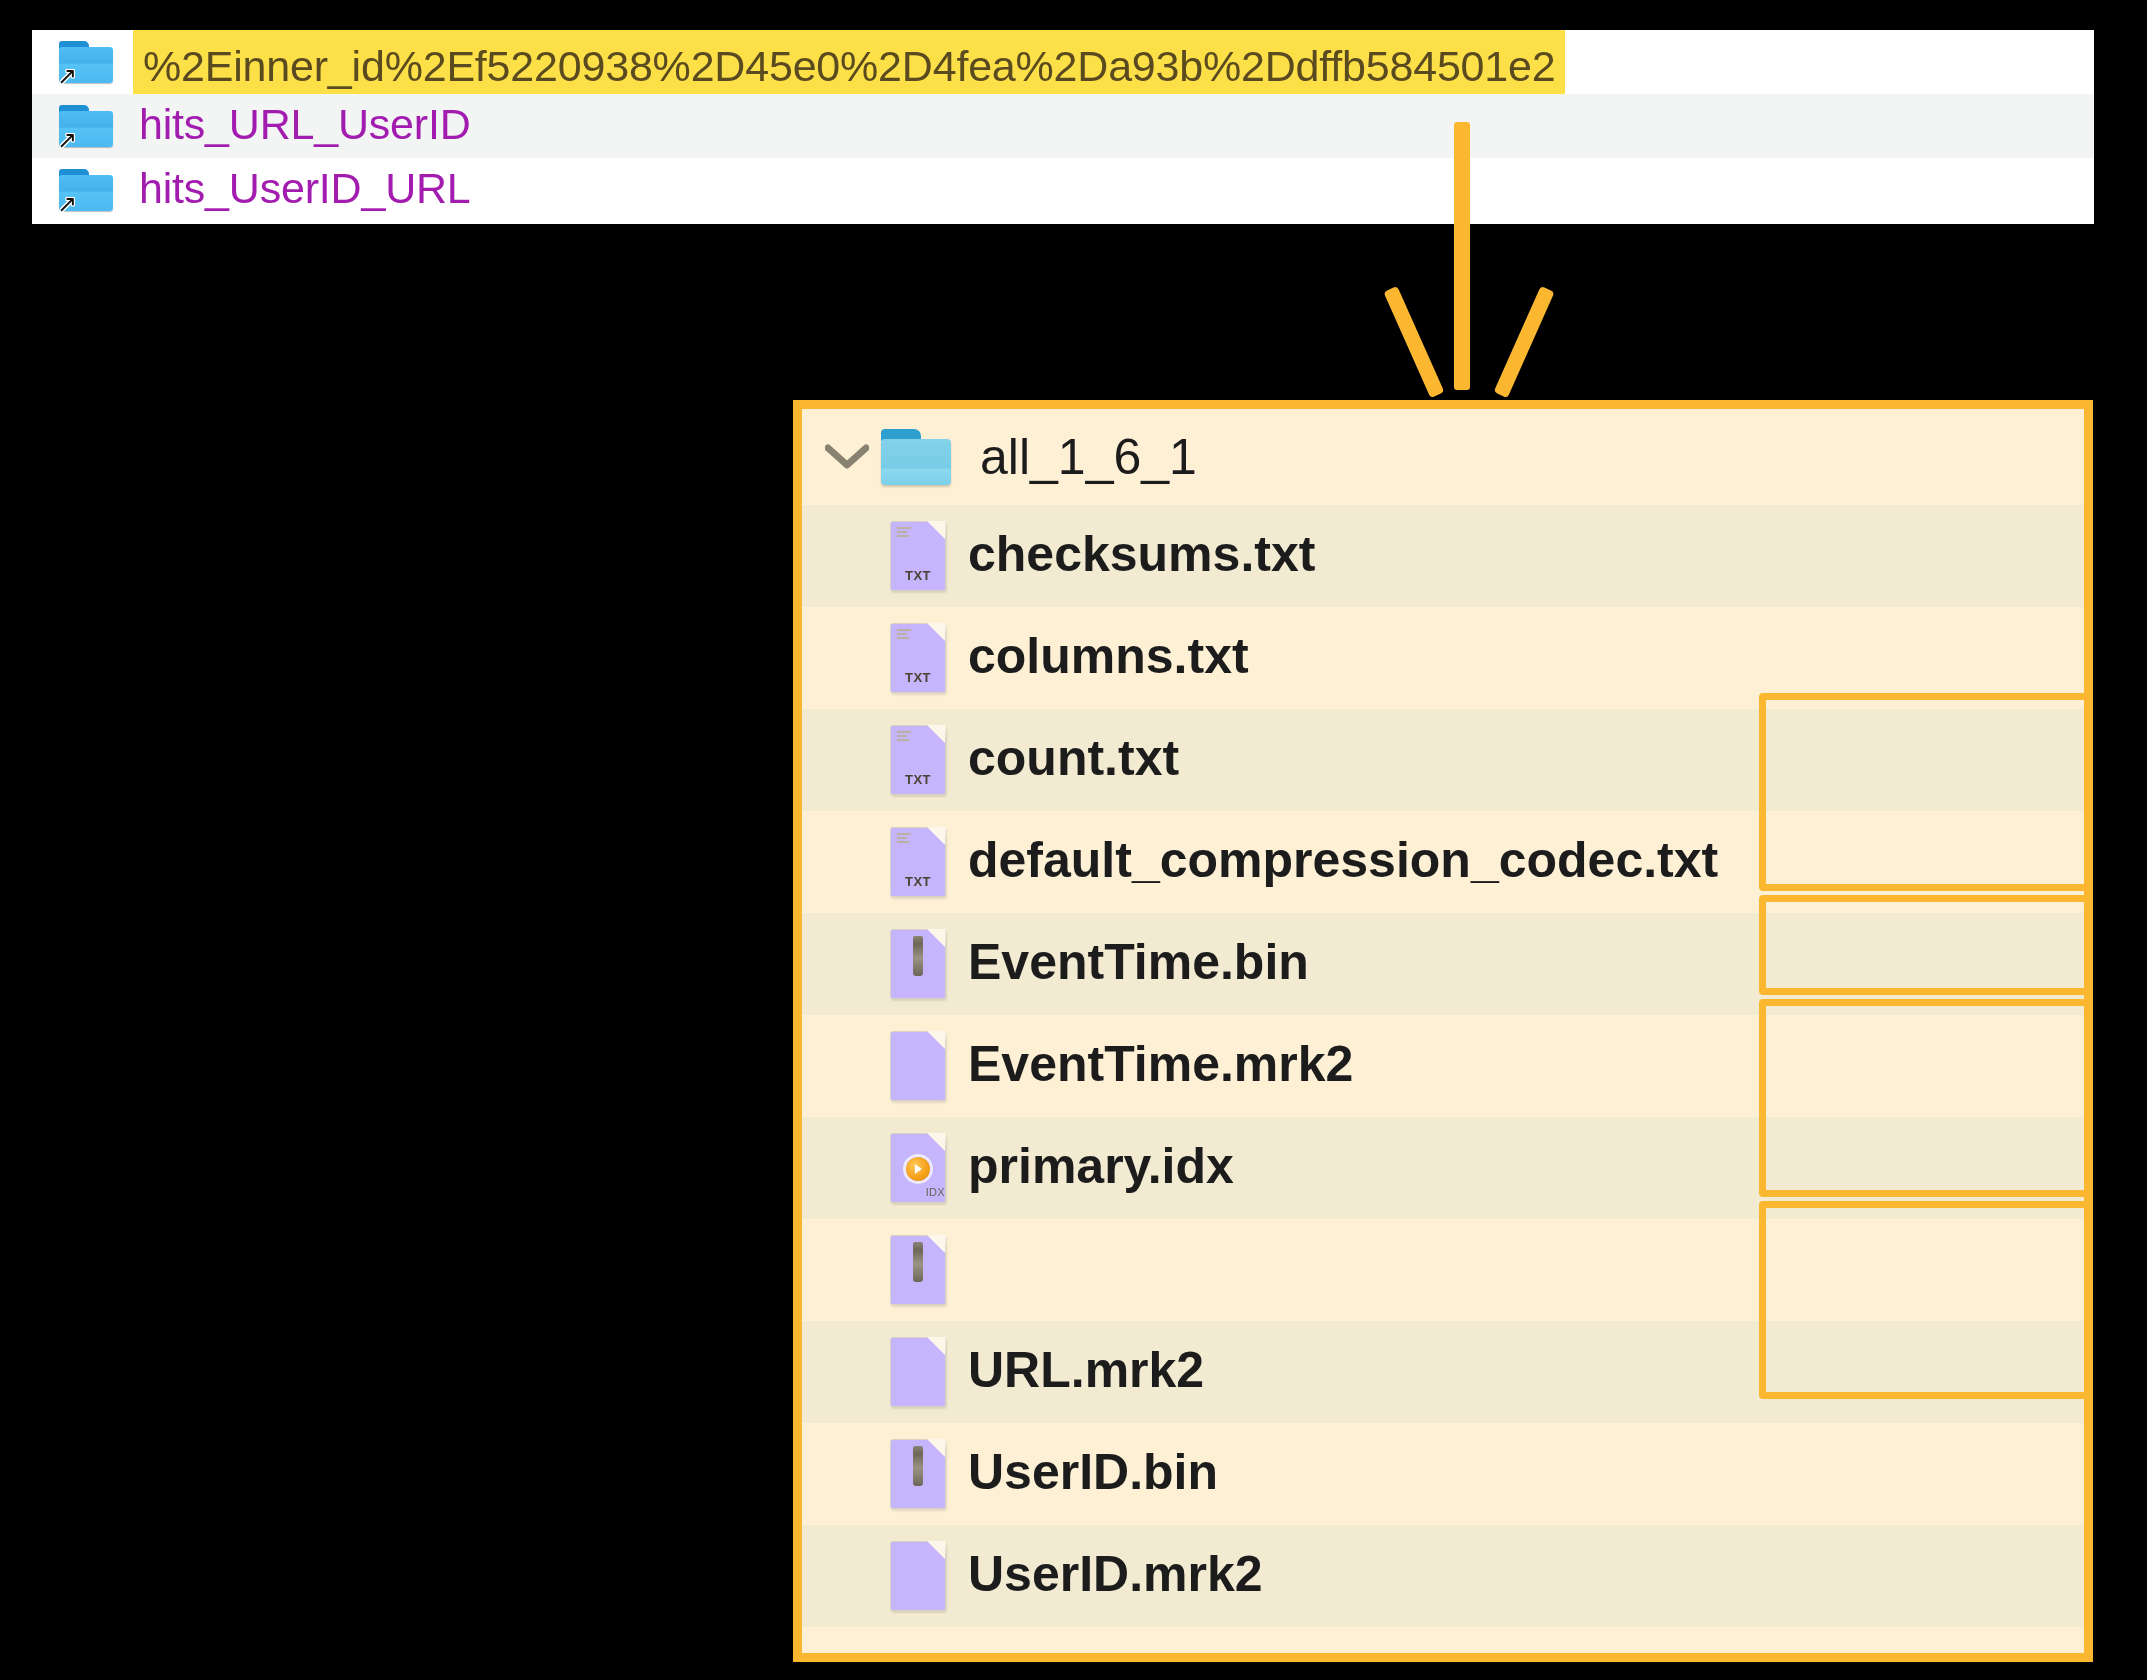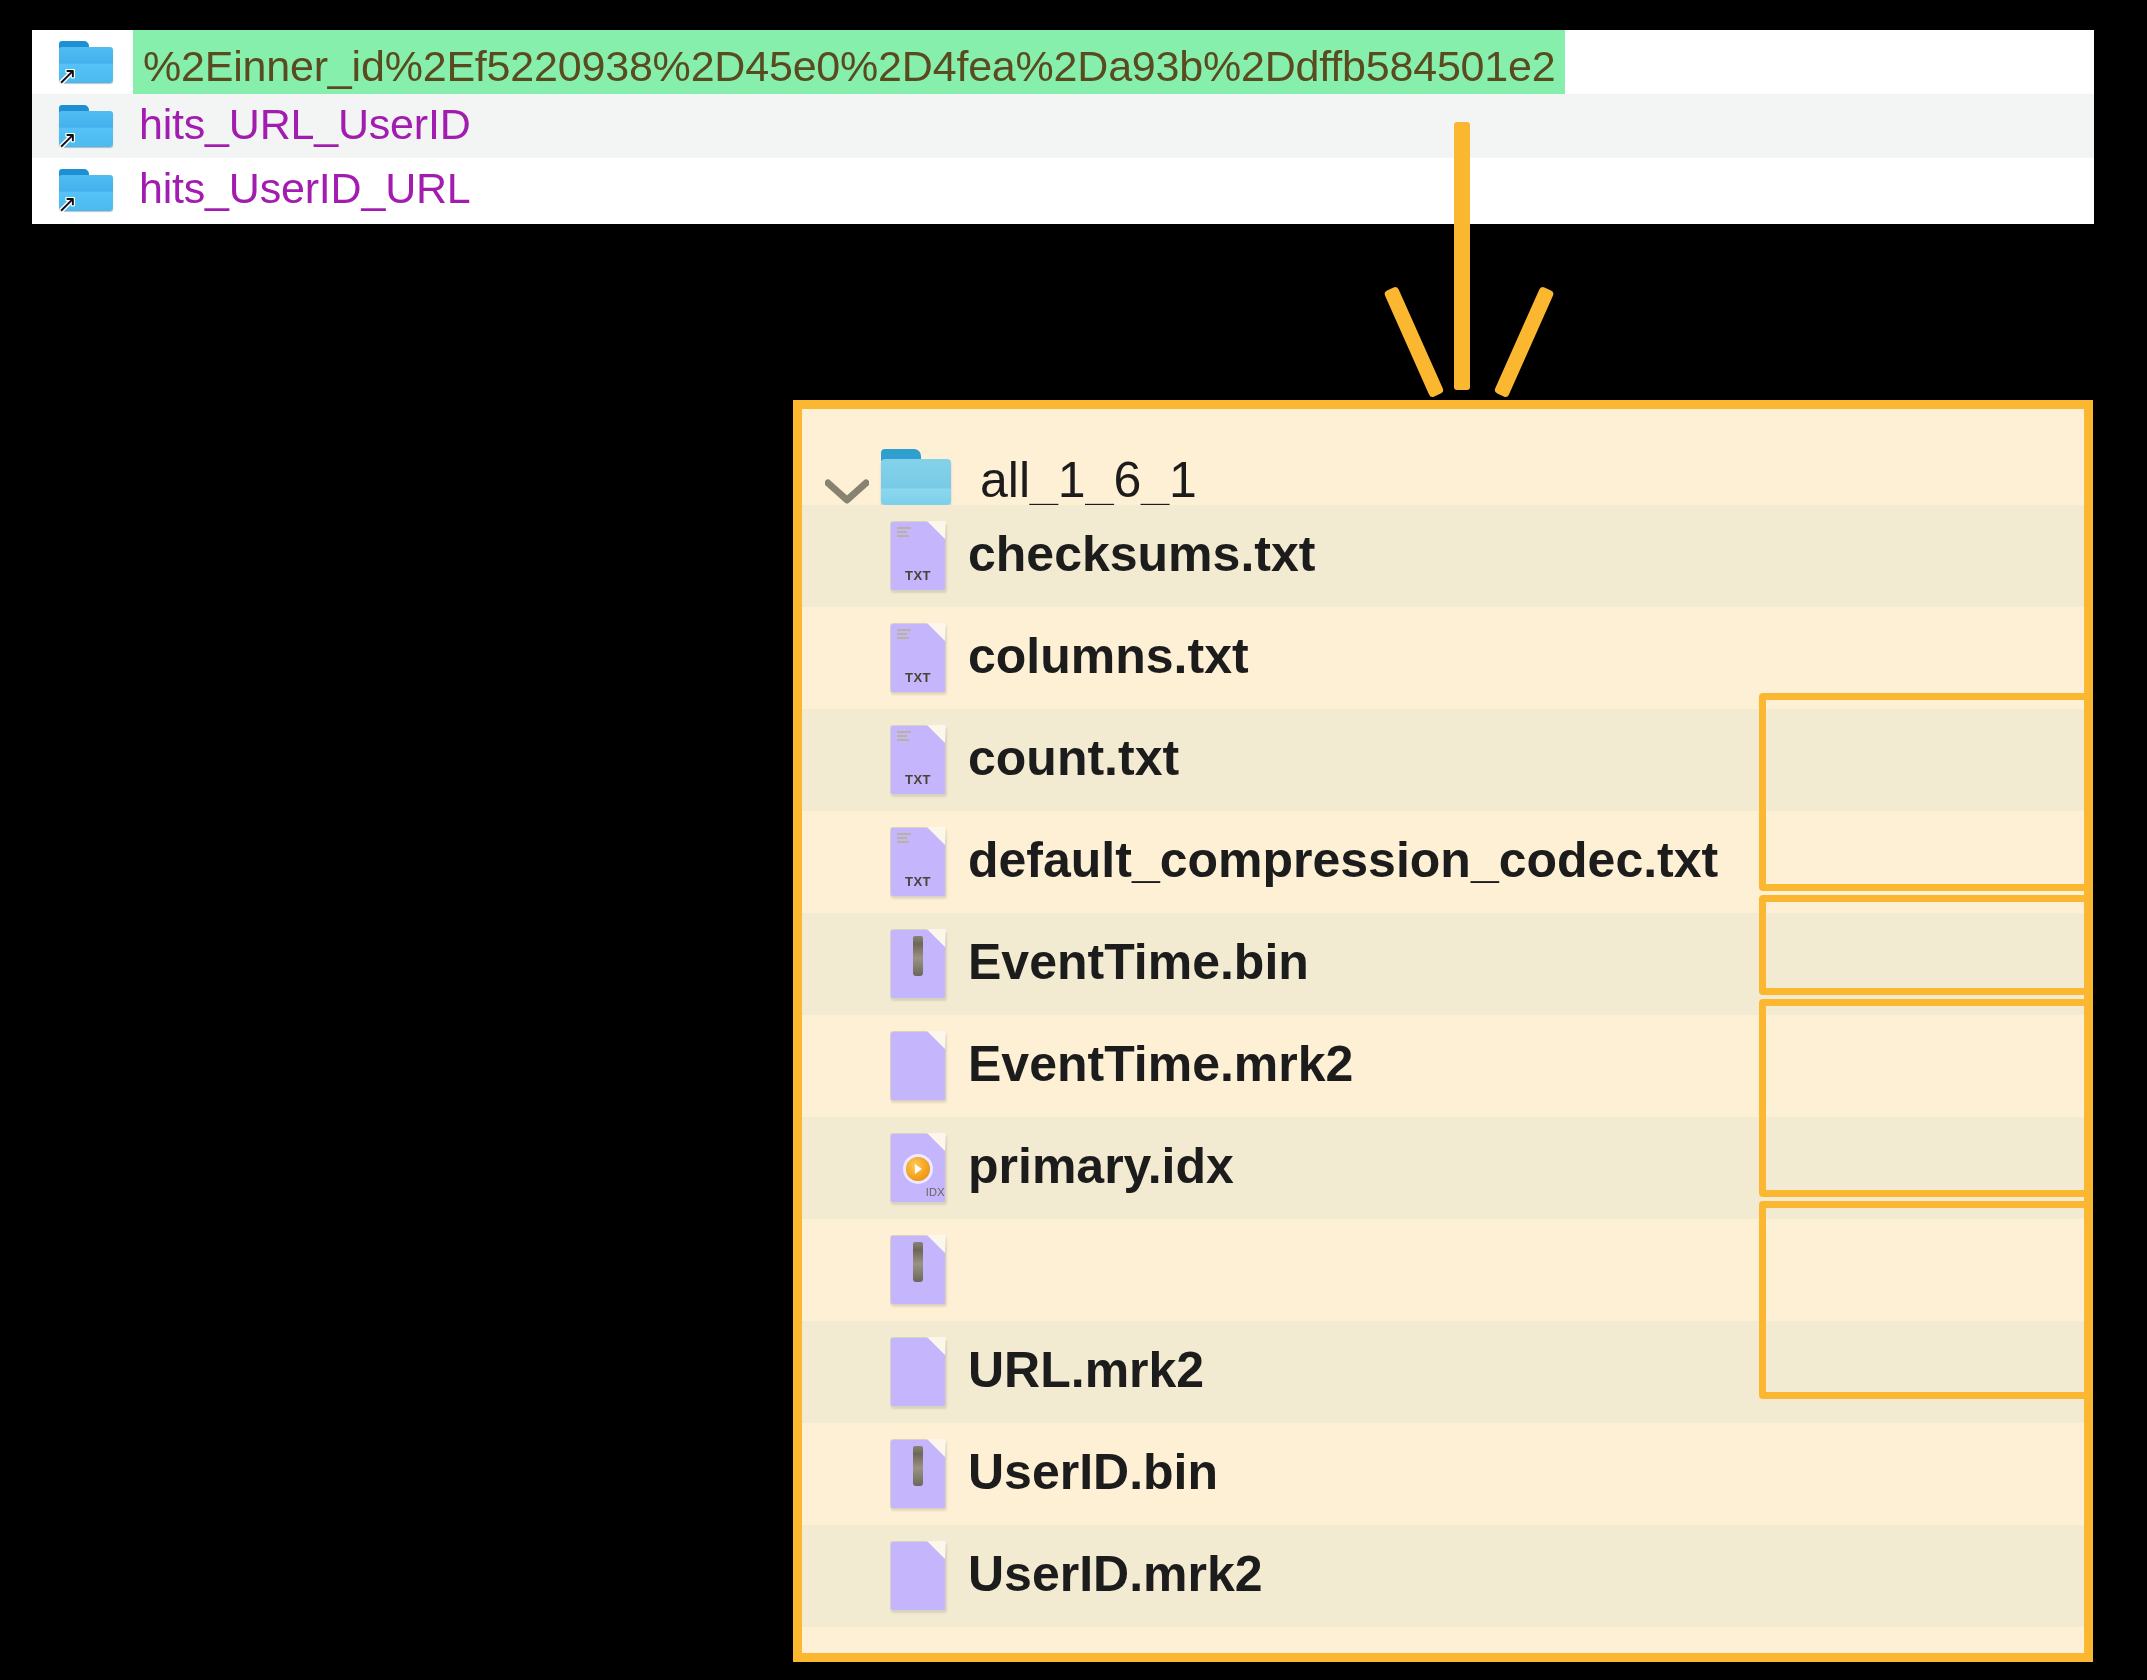"%2Einner_id%2Ef5220938%2D45e0%2D4fea%2Da" .top-label.hl { background: #86efac -> #fde047 }
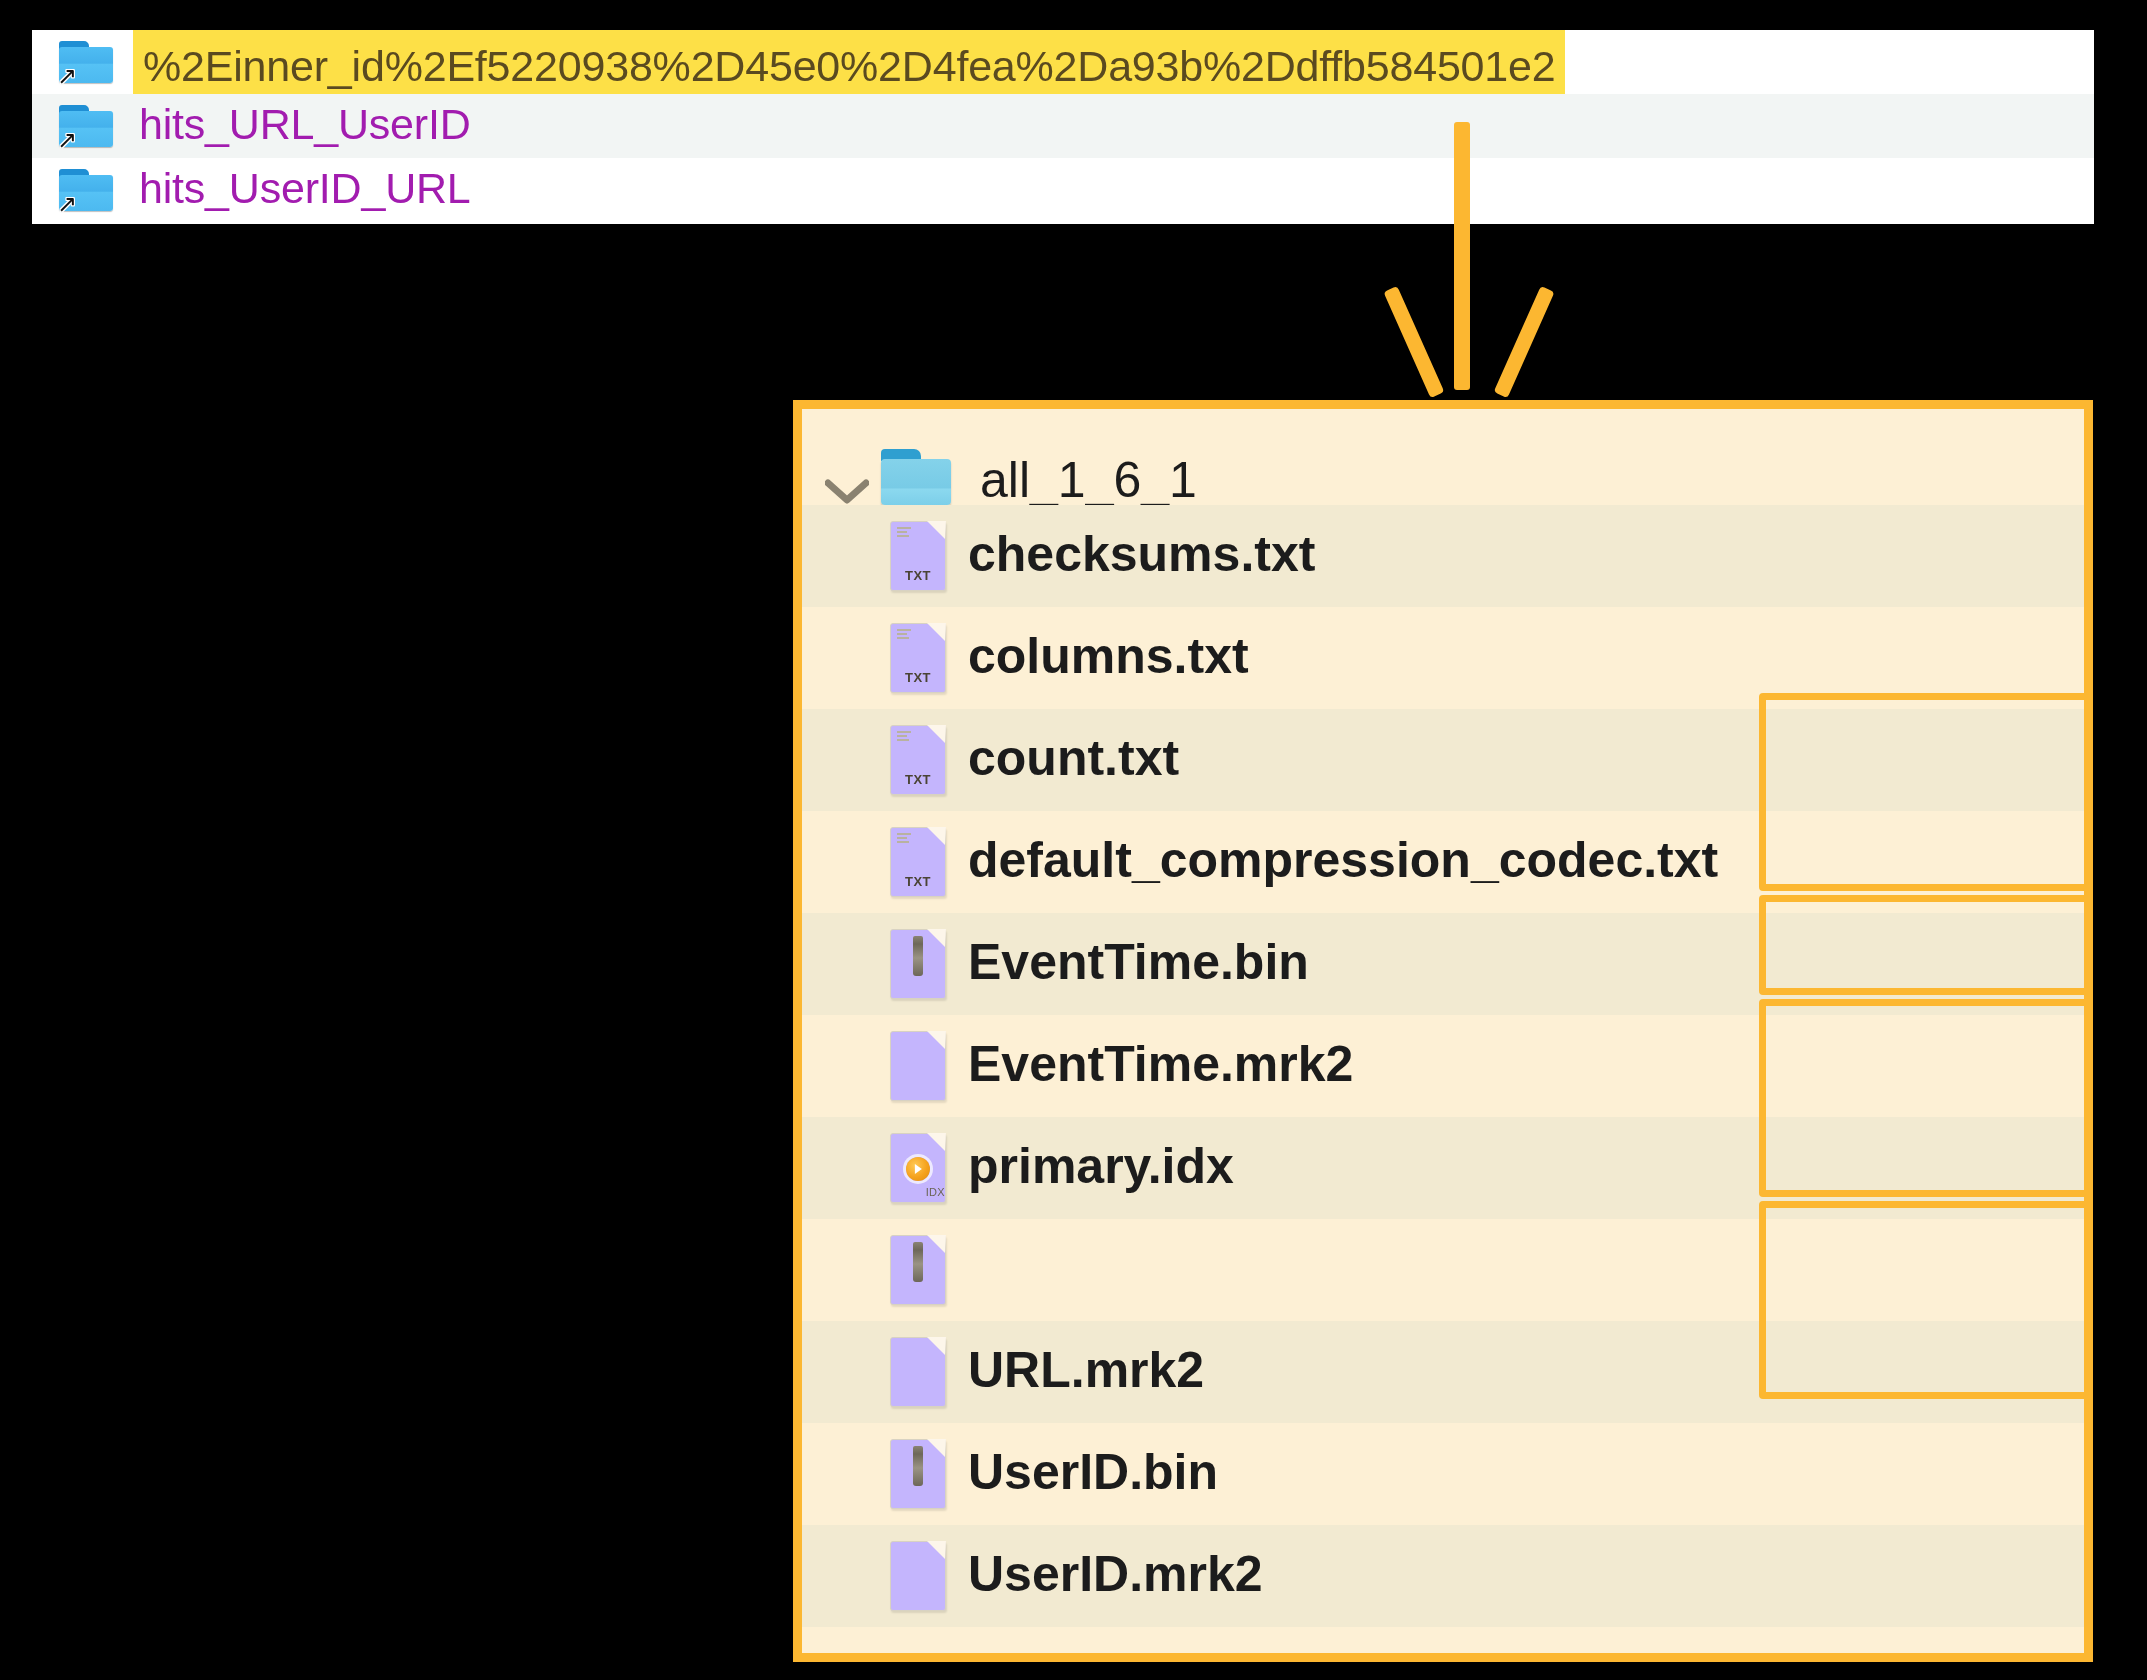"all_1_6_1" .folder-row { align-items: flex-end -> center }
